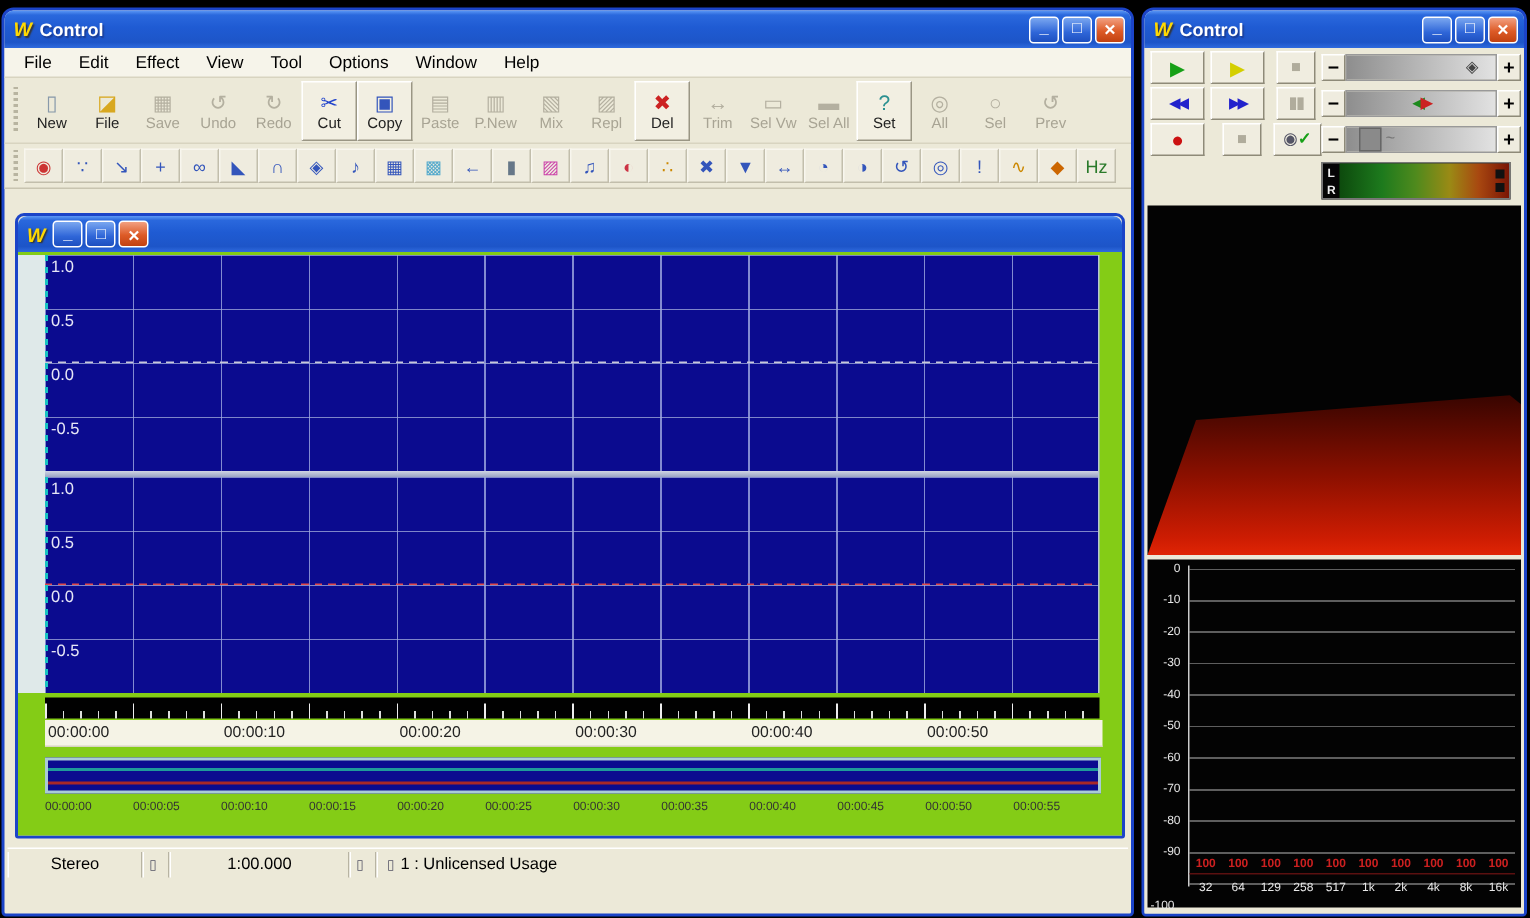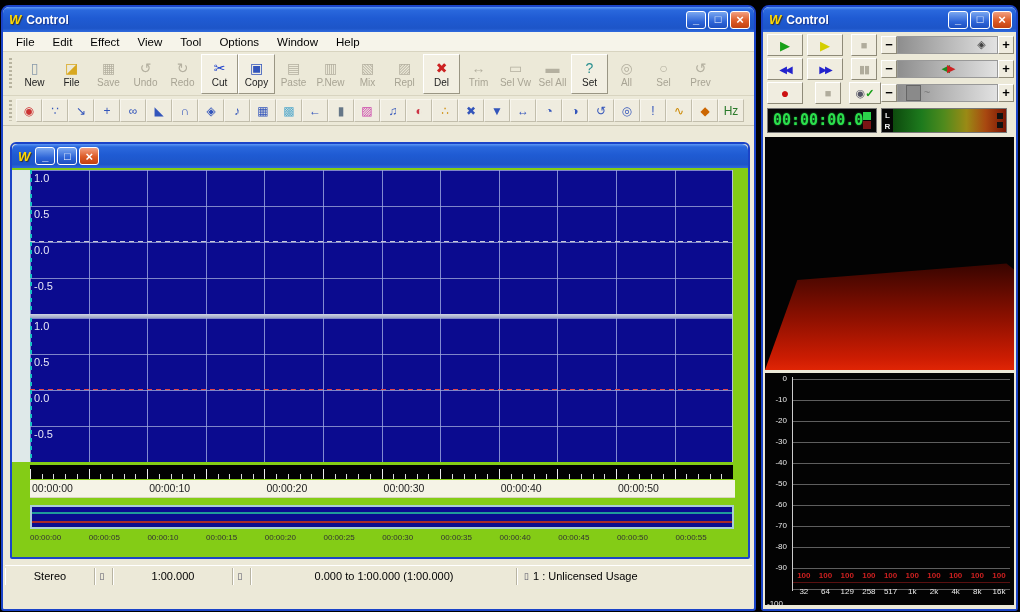"00:00:00.0" div.led { html: <div> <span>00:00:00.0</span> <span></span> <span></span> </div> -> none }
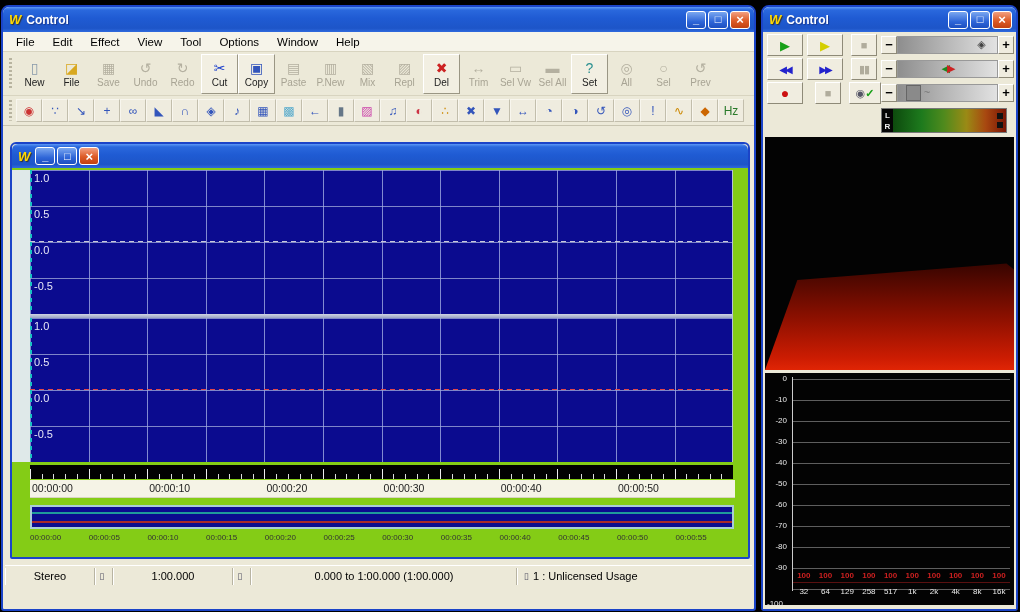"0.000 to 1:00.000 (1:00.000)" span.cell { html: <span>0.000 to 1:00.000 (1:00.000)</span> -> none }
